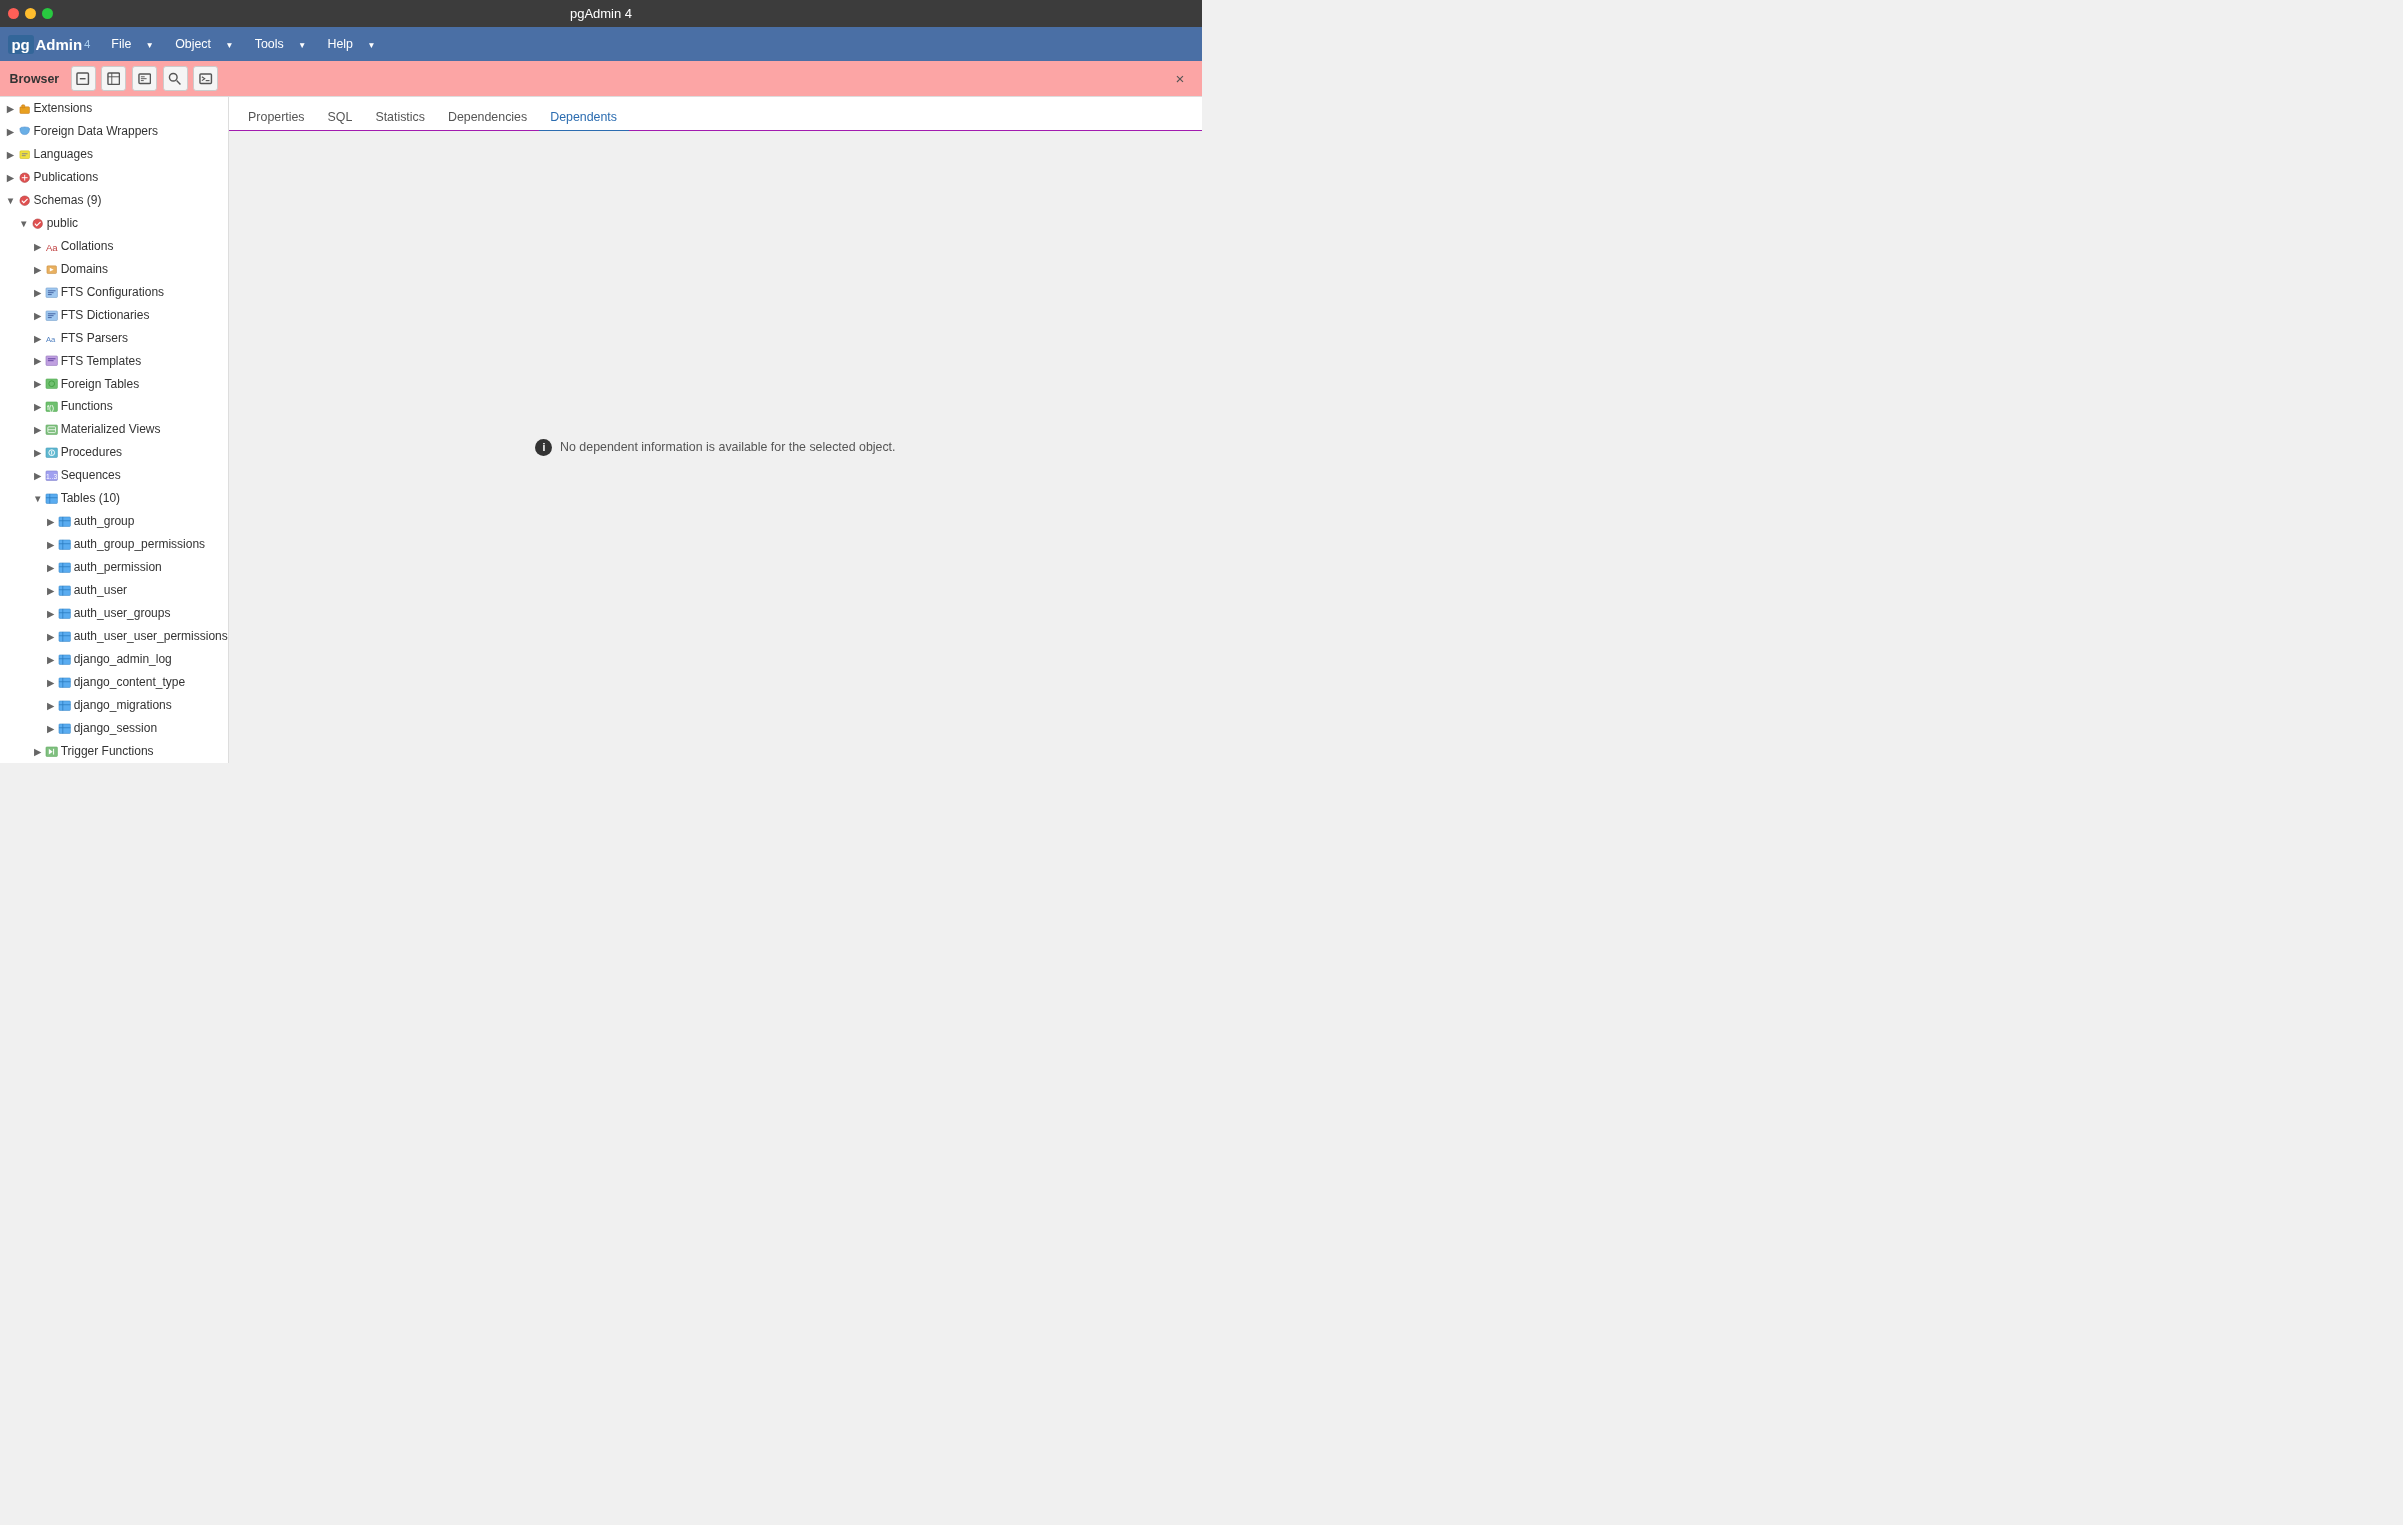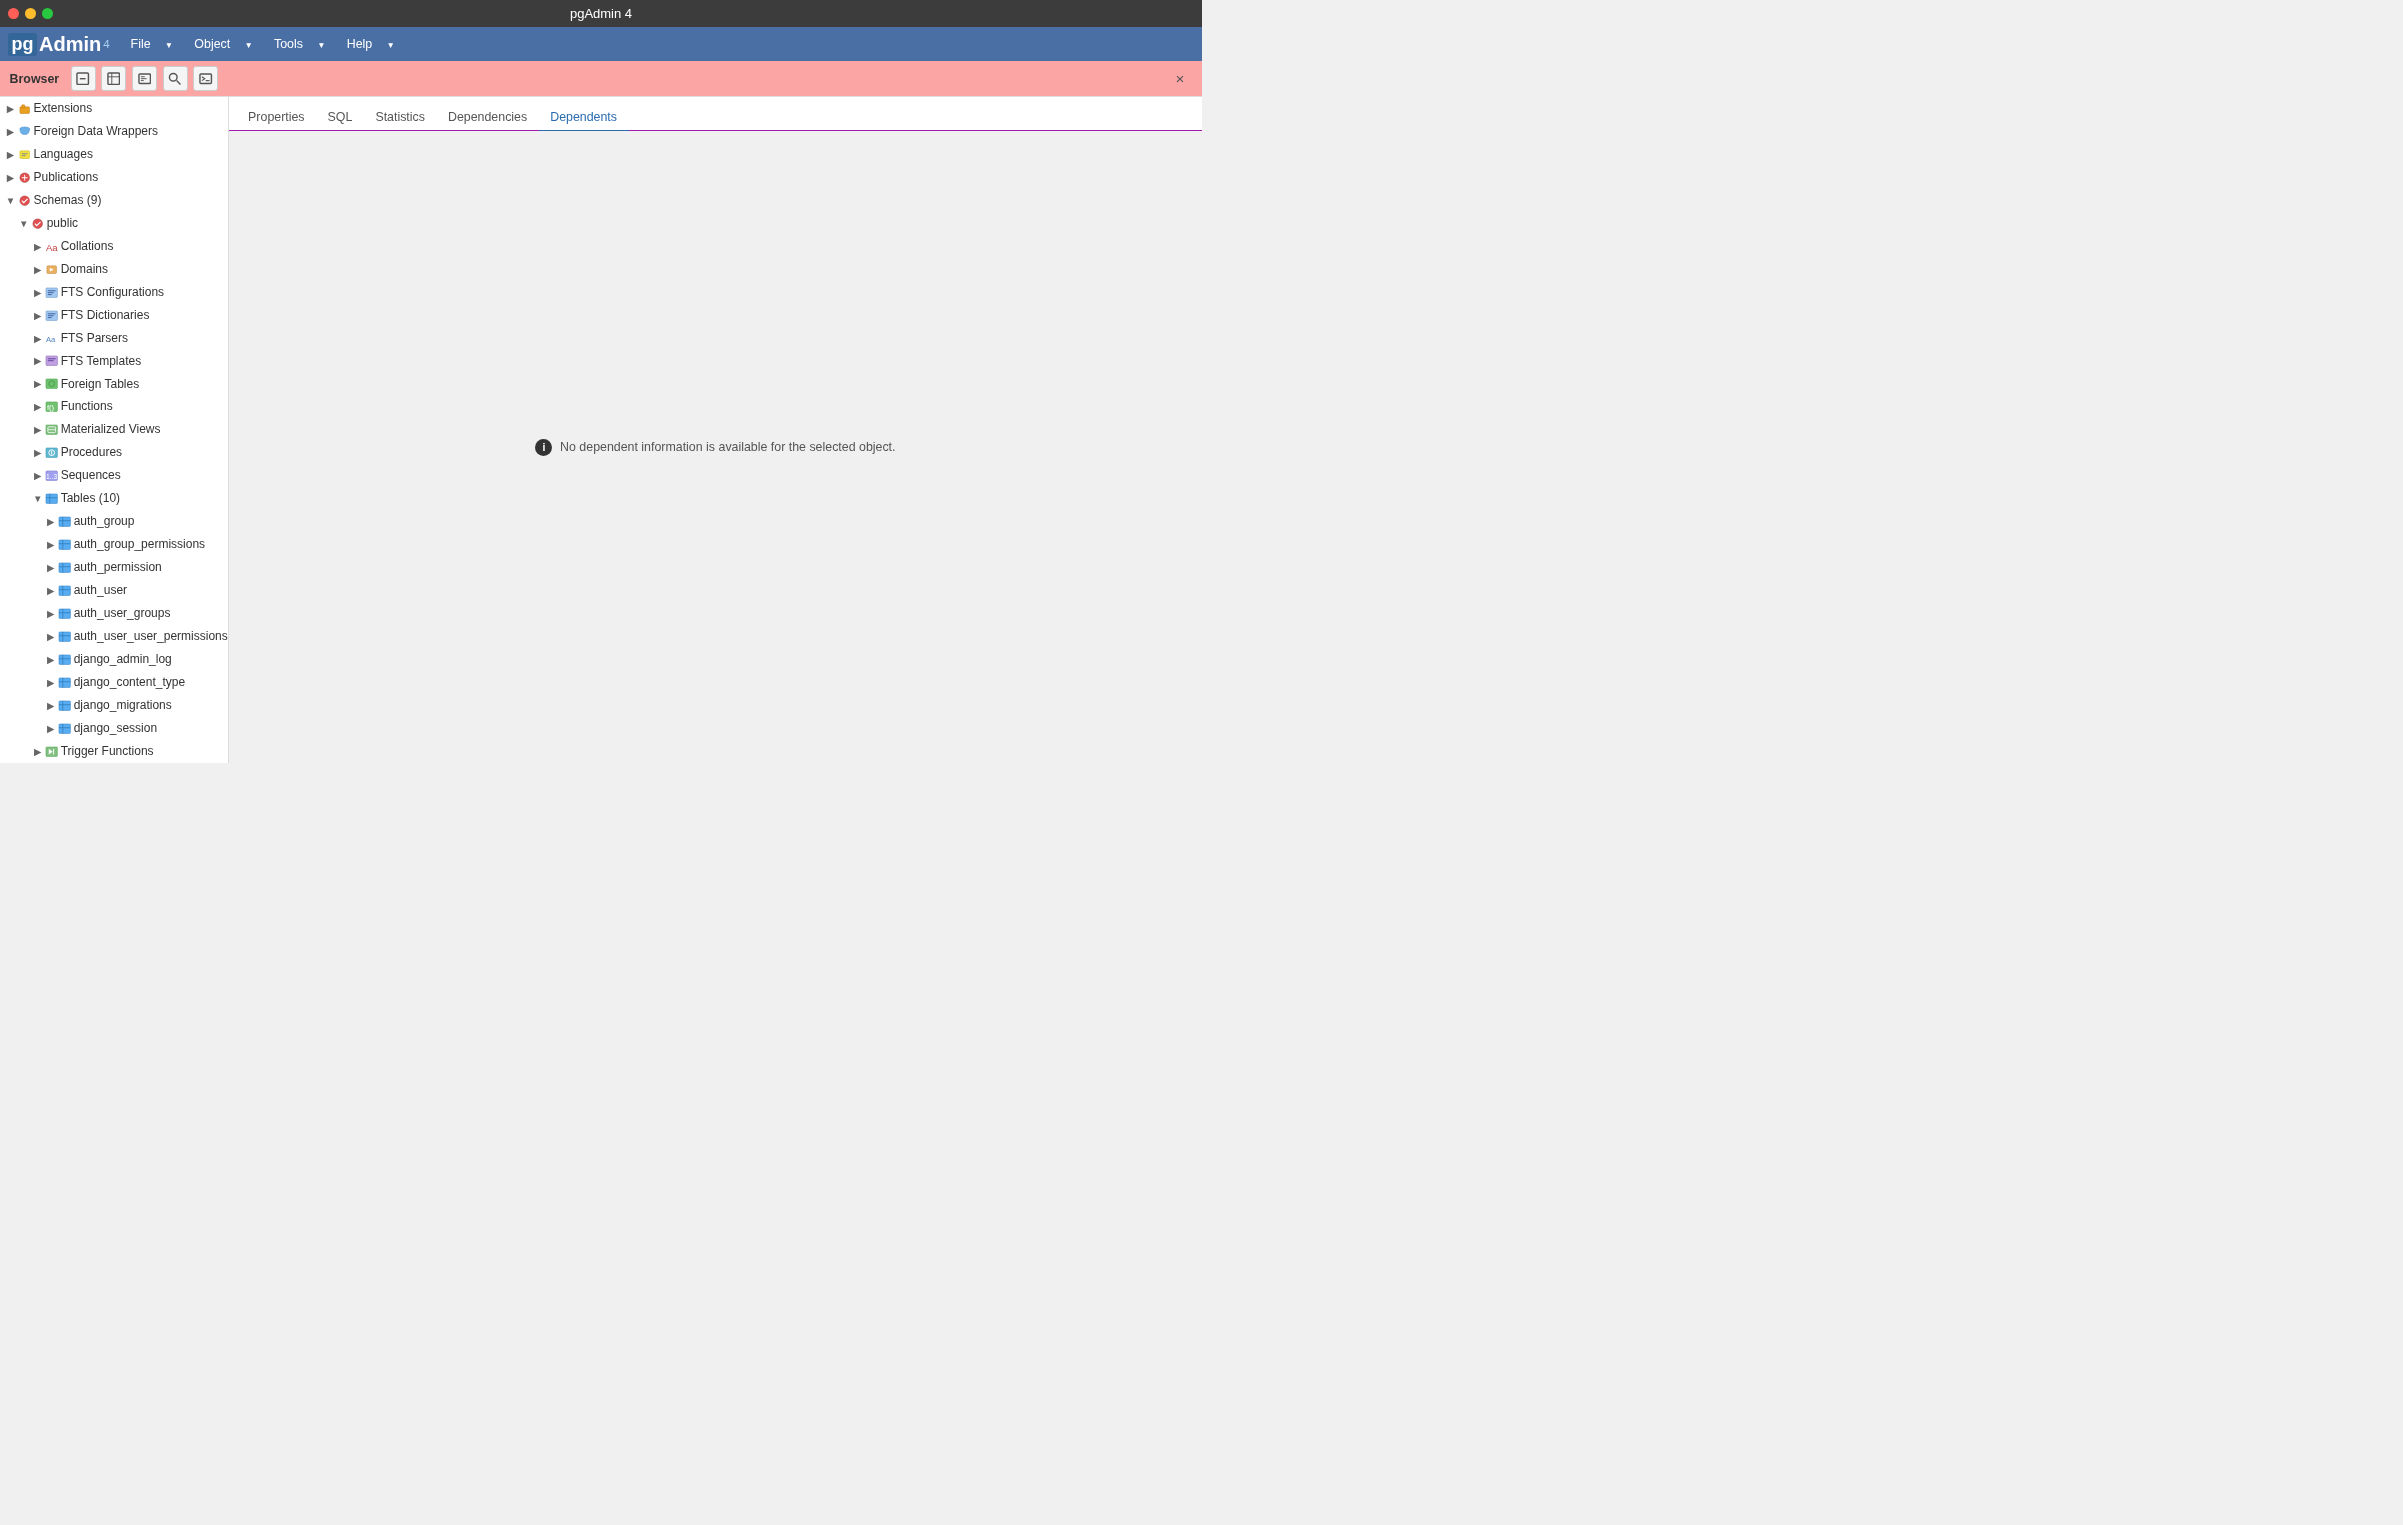"pg" .logo-pg { font-size: 18px -> 15px }
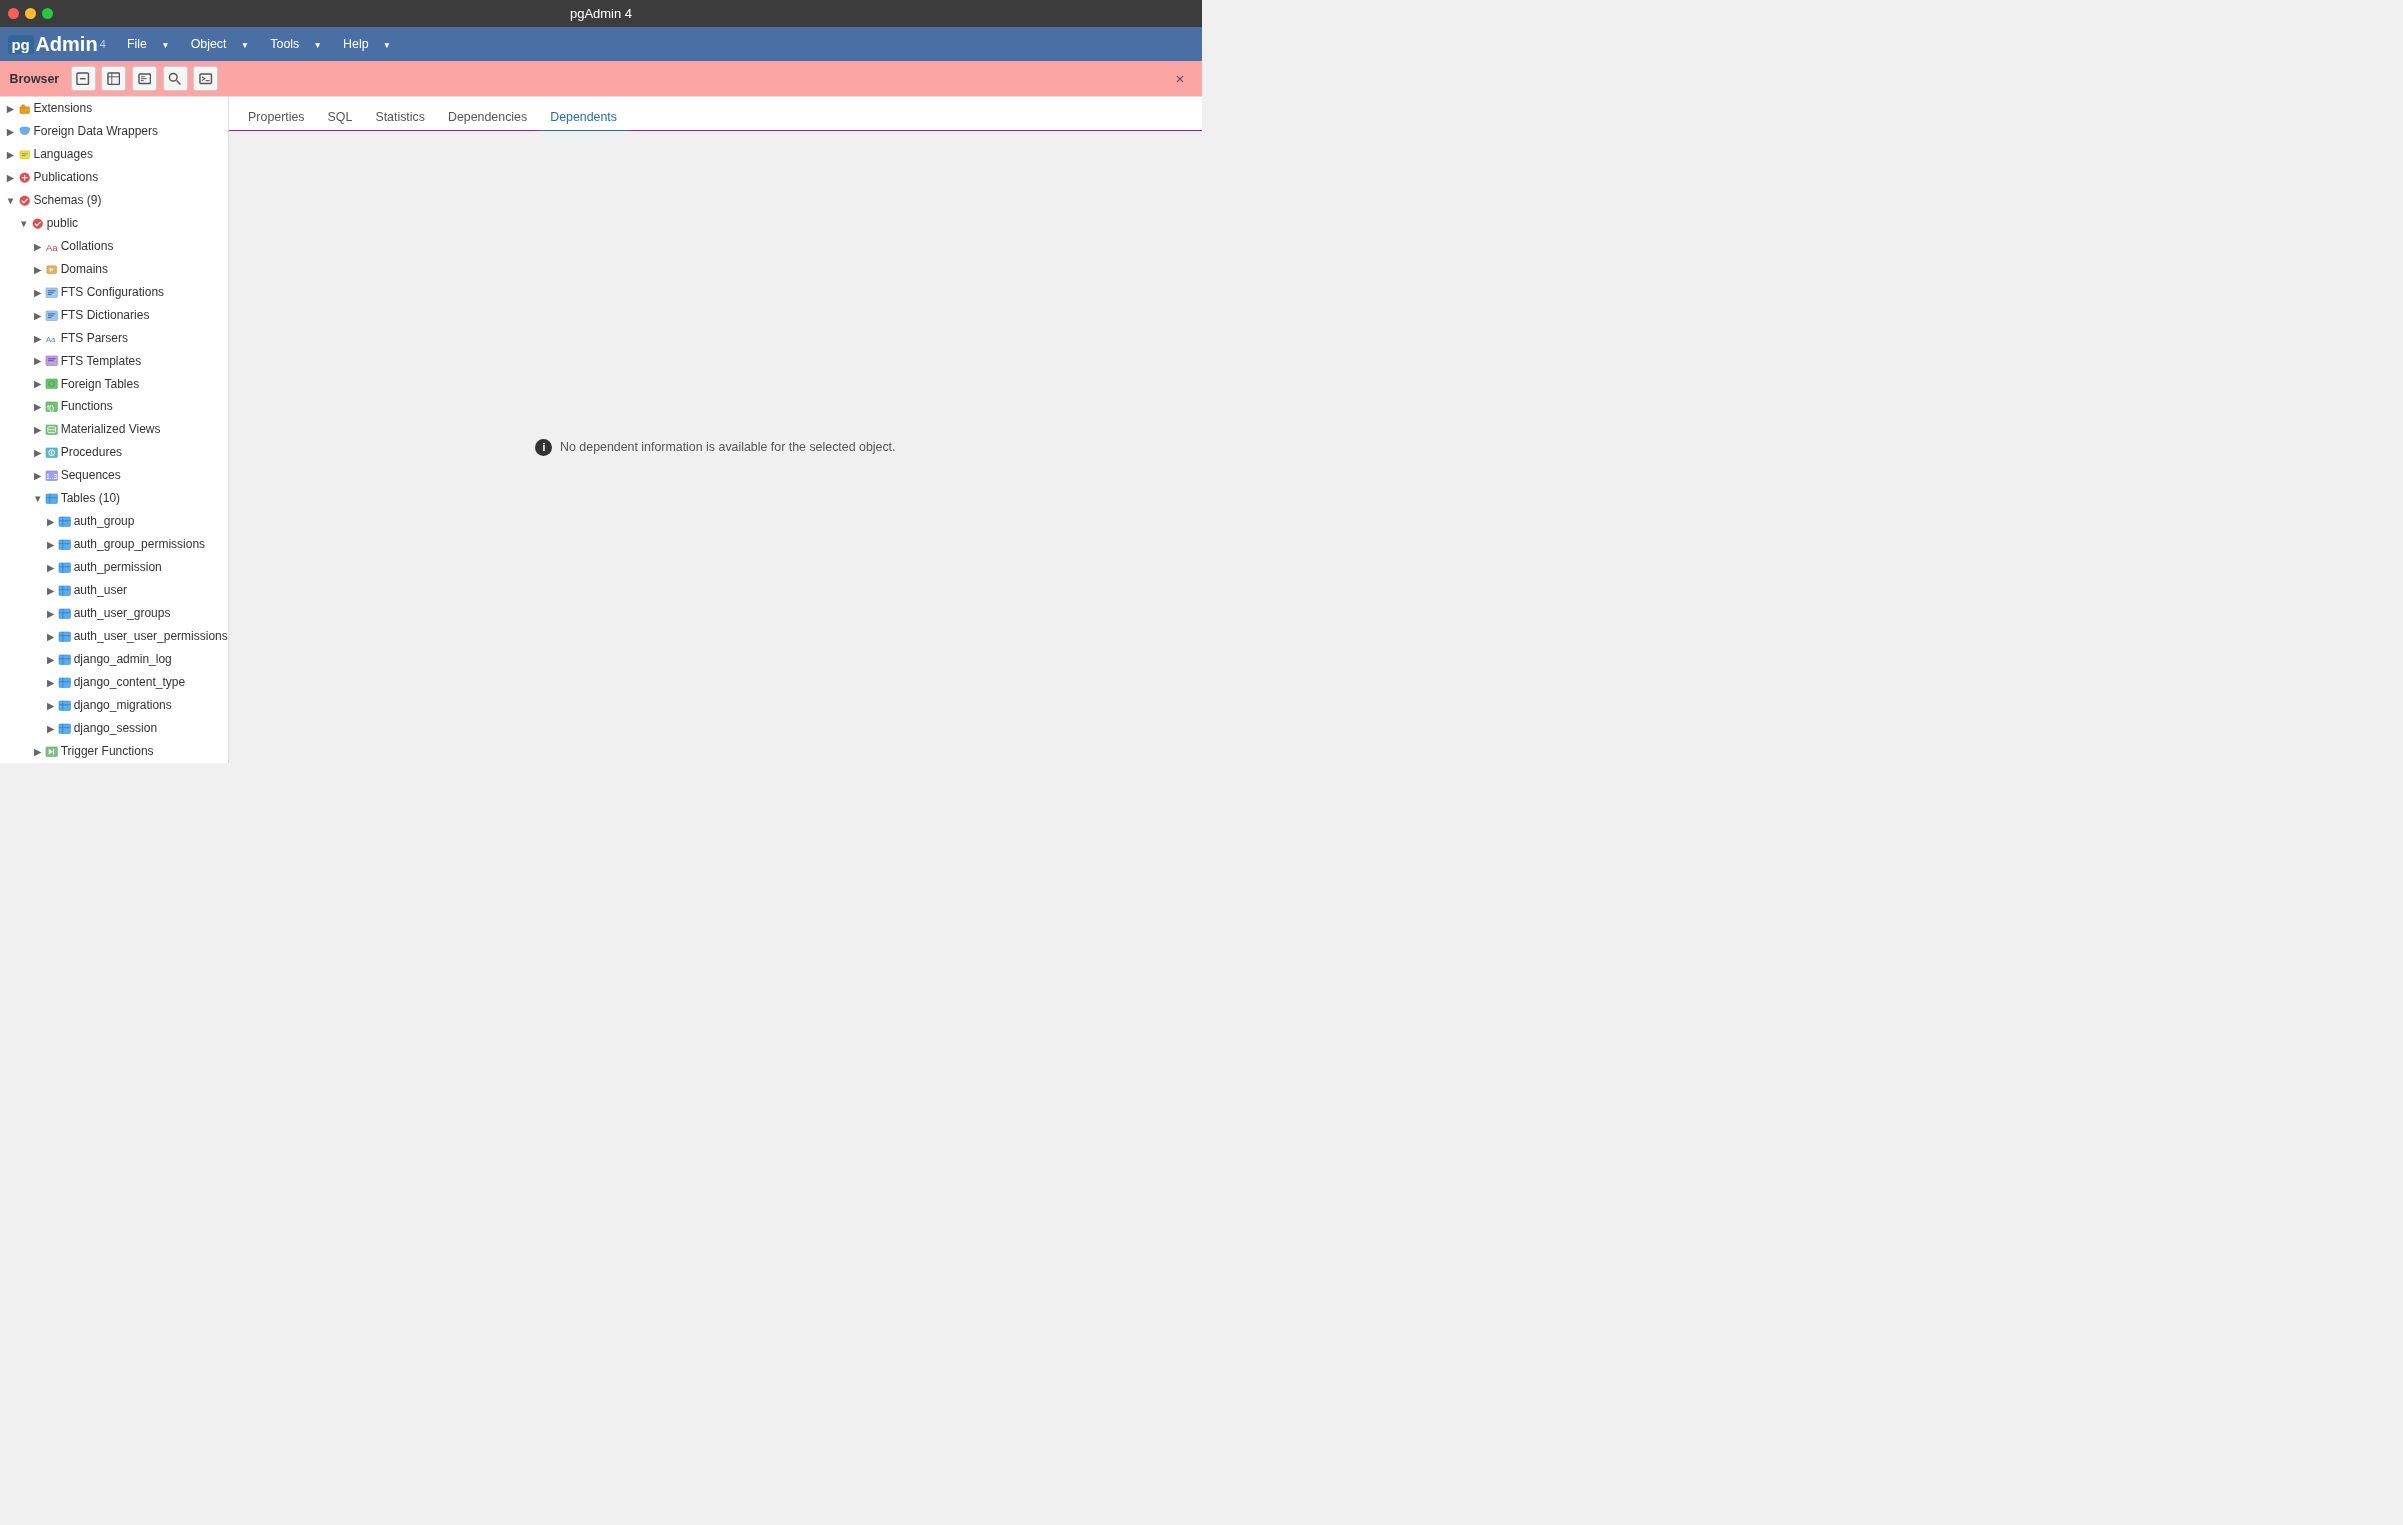"Admin" .logo-text { font-size: 20px -> 15px }
